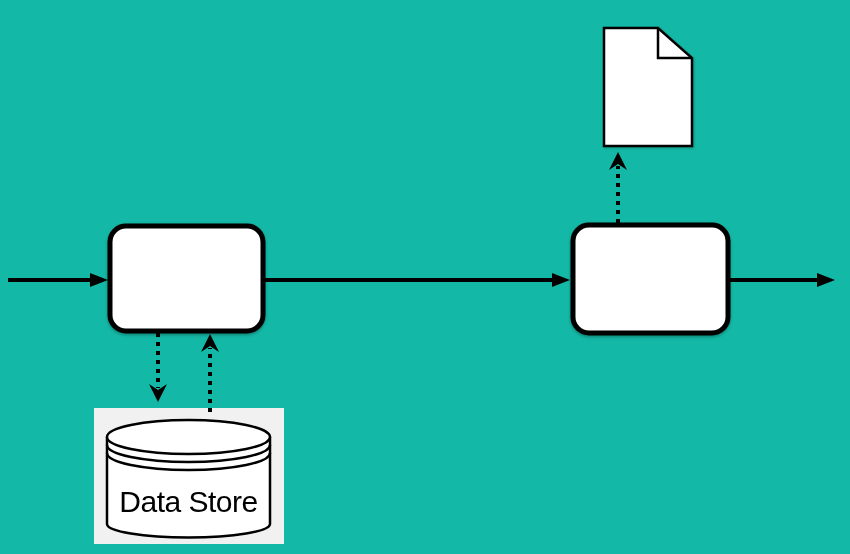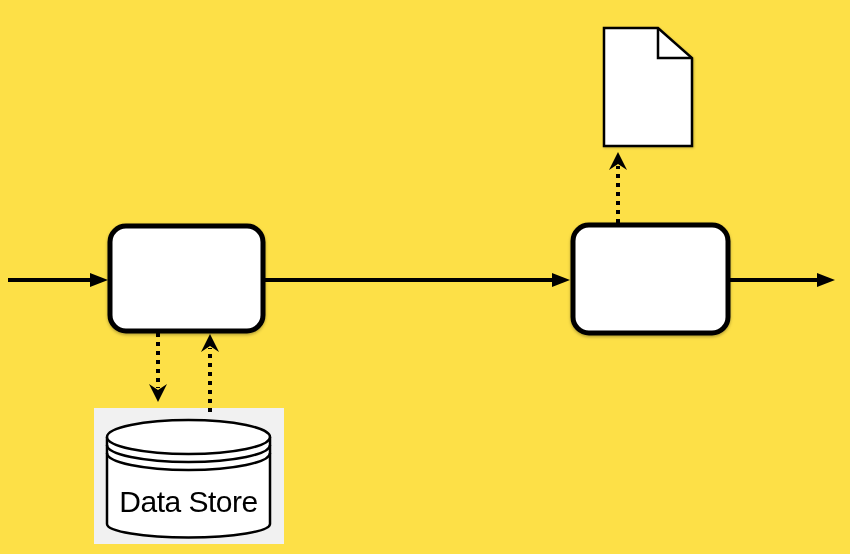"Data Store" .canvas { background: #fde047 -> #14b8a6 }
